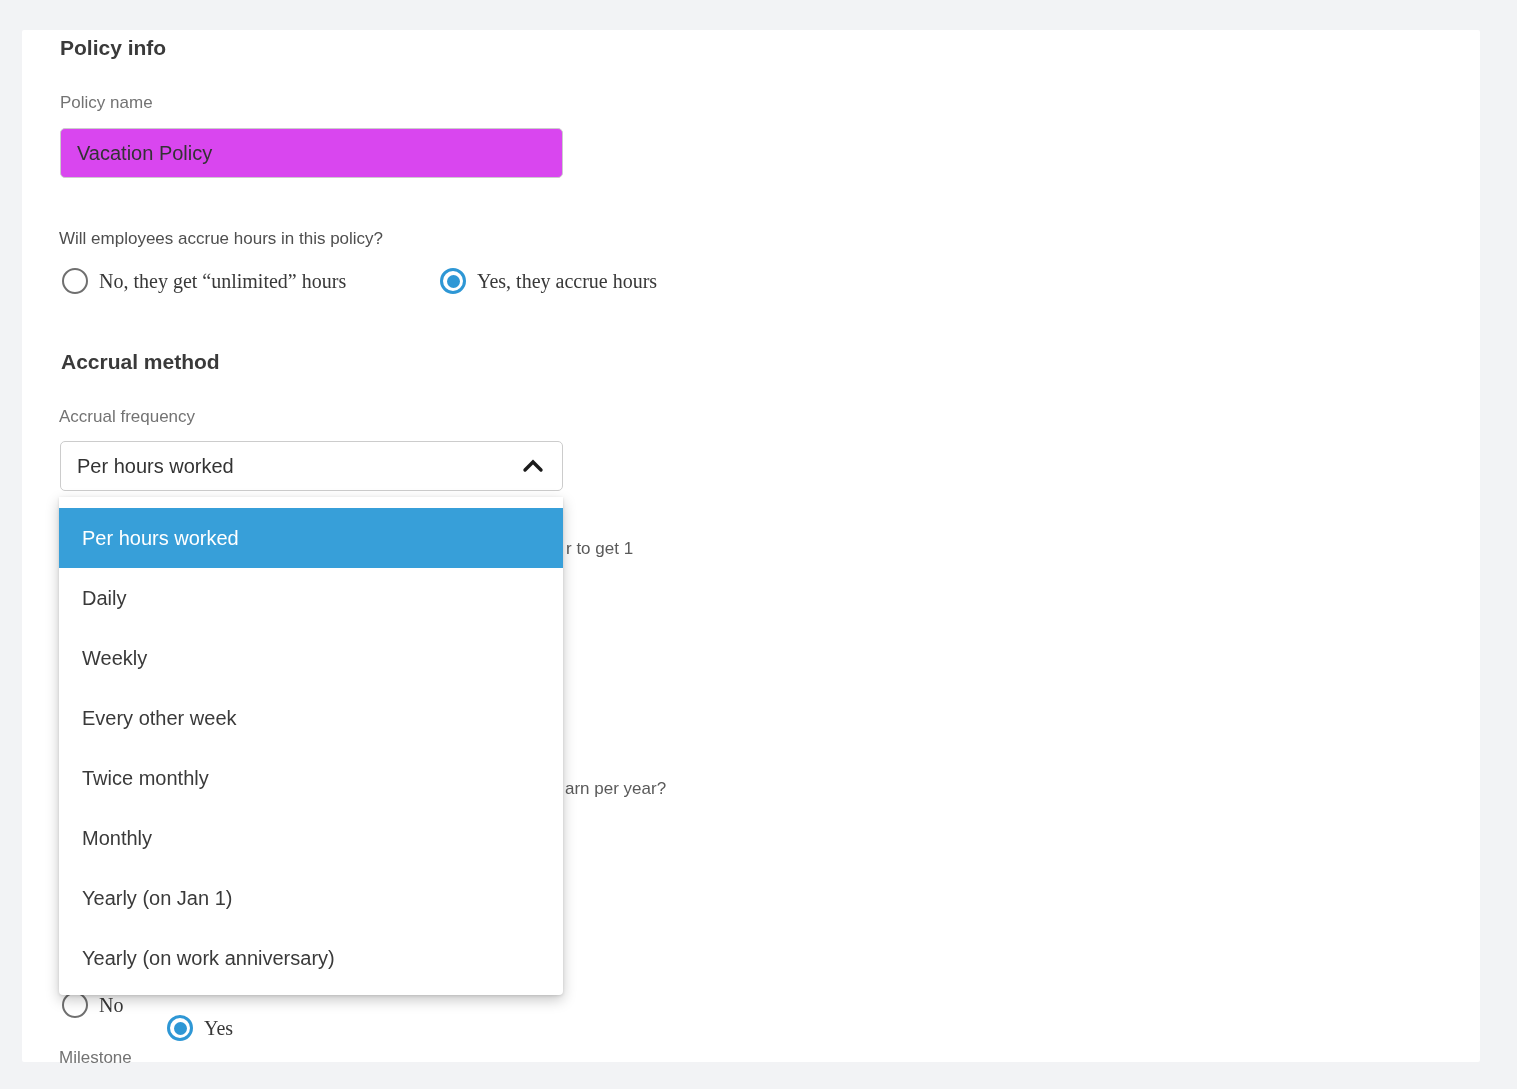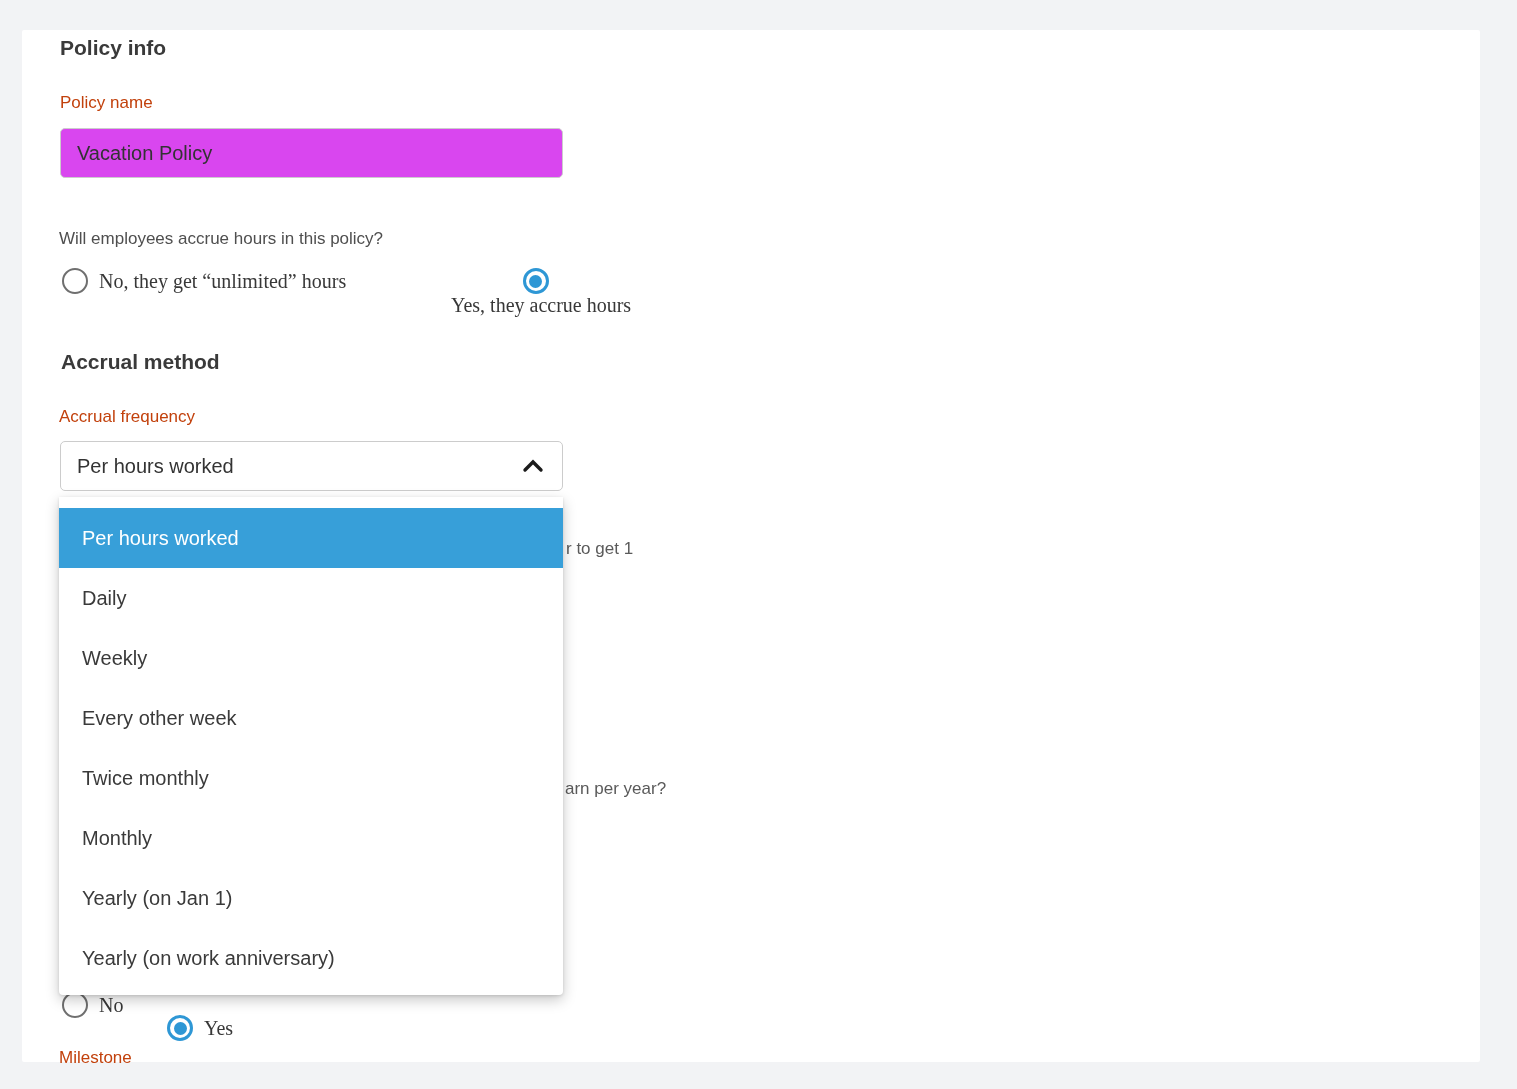"Policy name" .field-label { color: #c2410c -> #737373 }
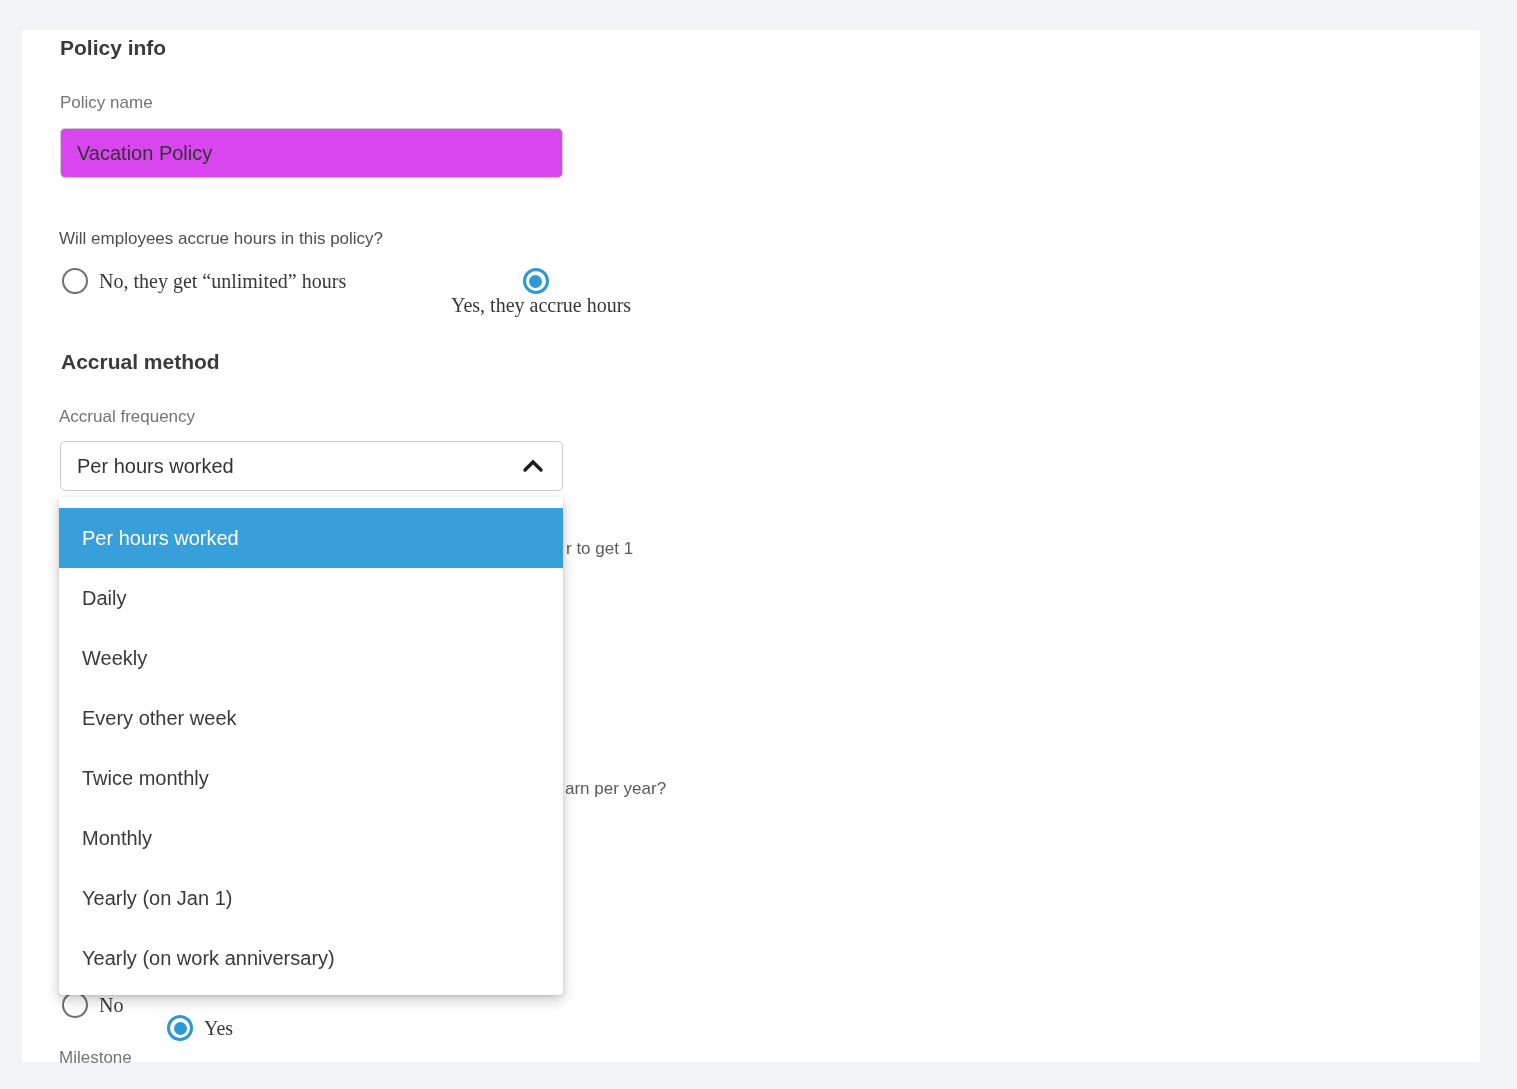"Yes, they accrue hours" div.abs { flex-direction: column -> none }
